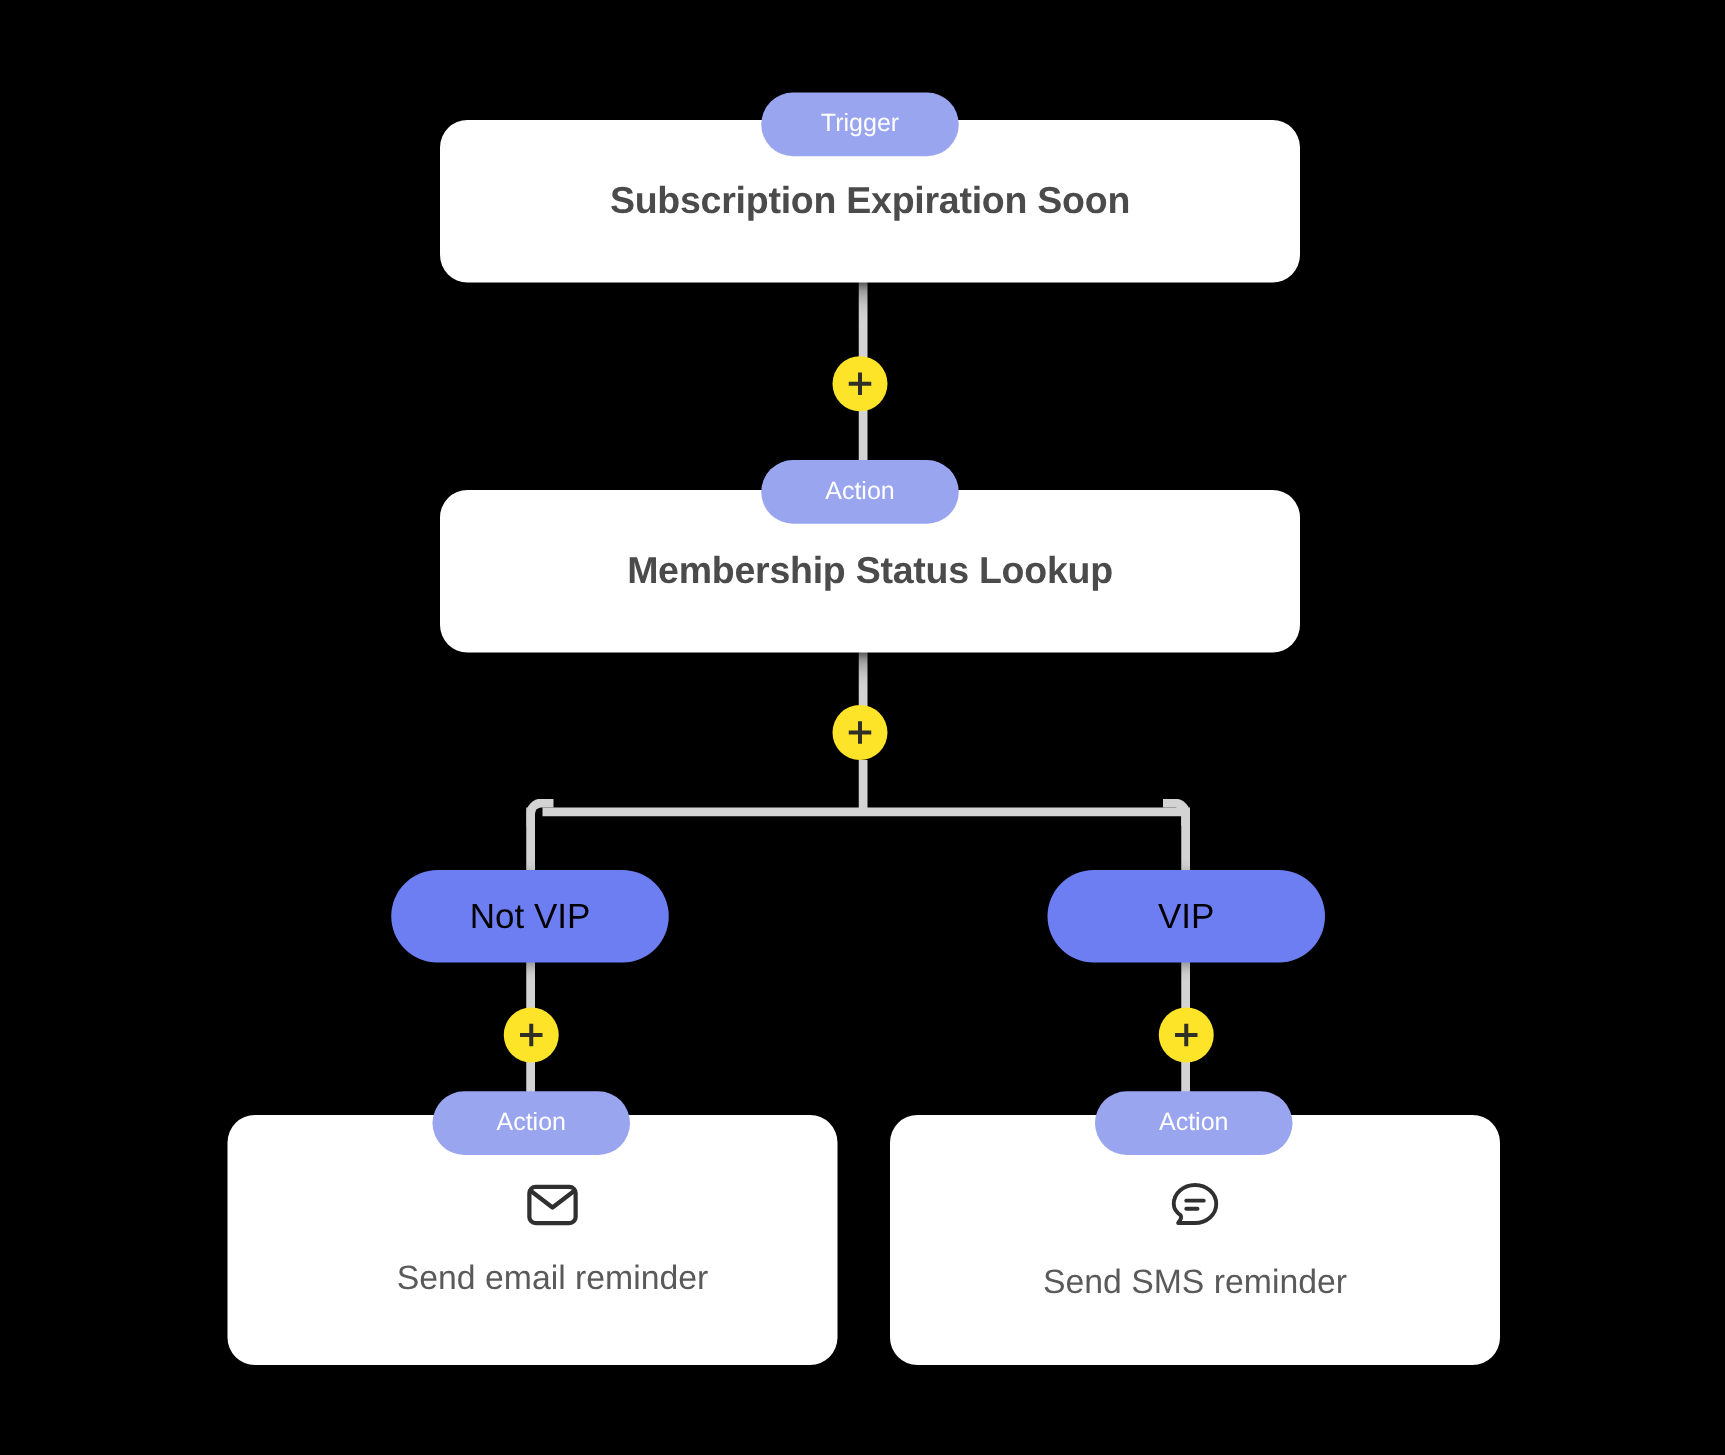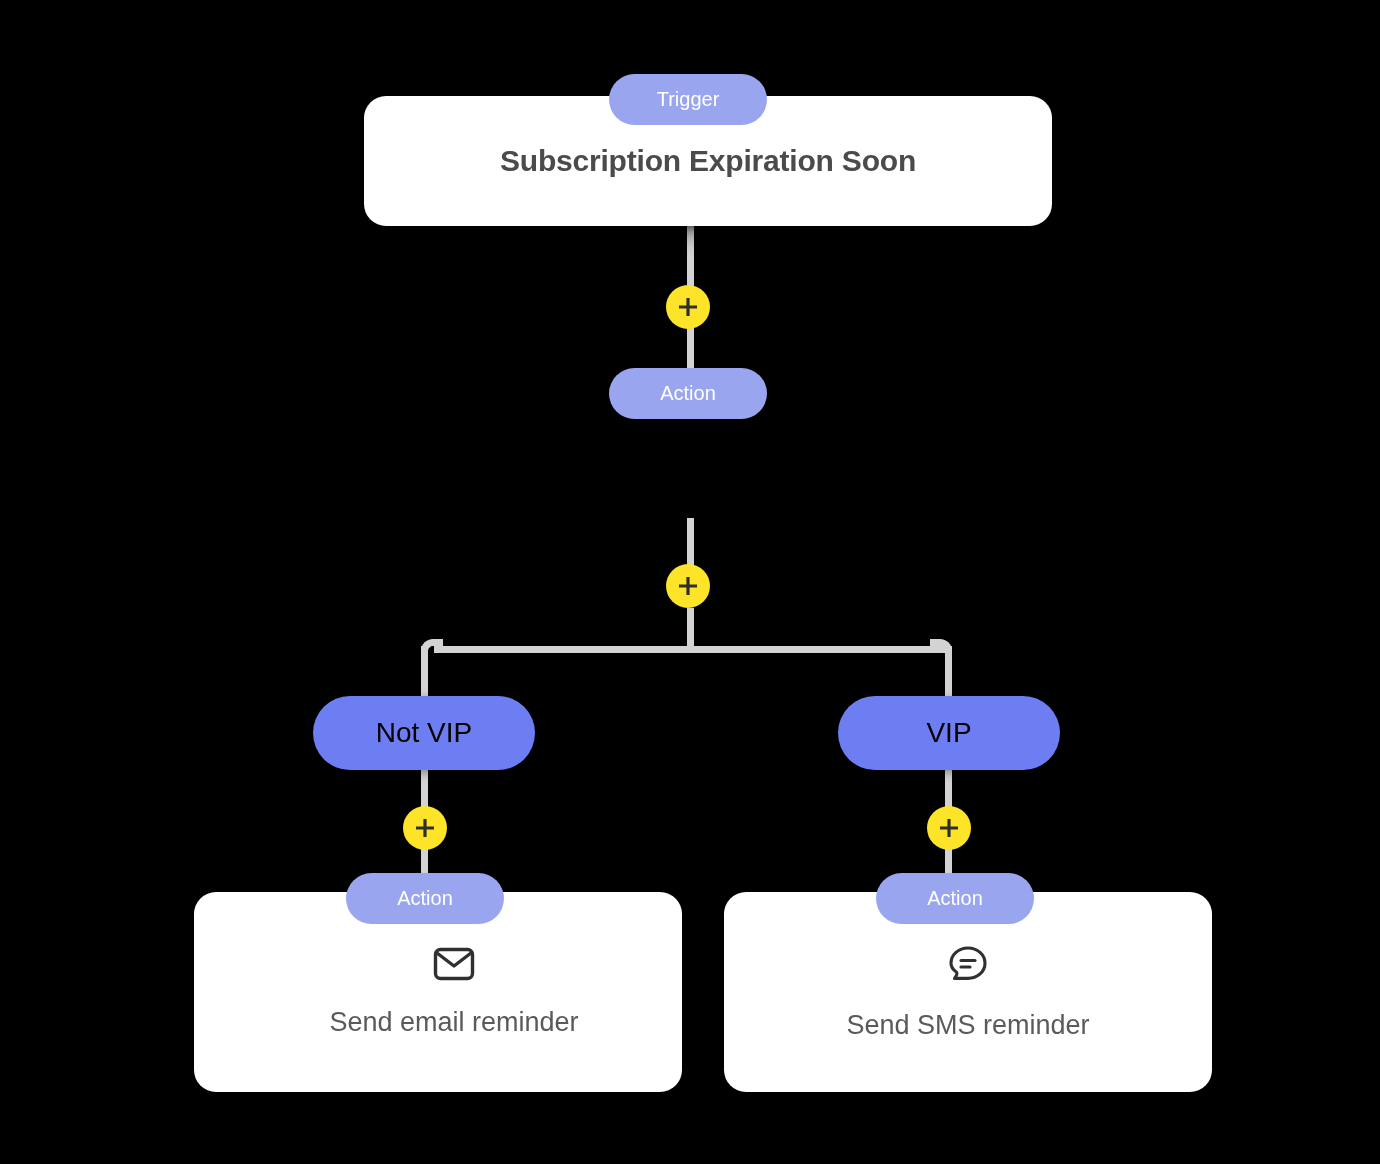"Subscription Expiration Soon" .card { margin-left: 12px -> none }
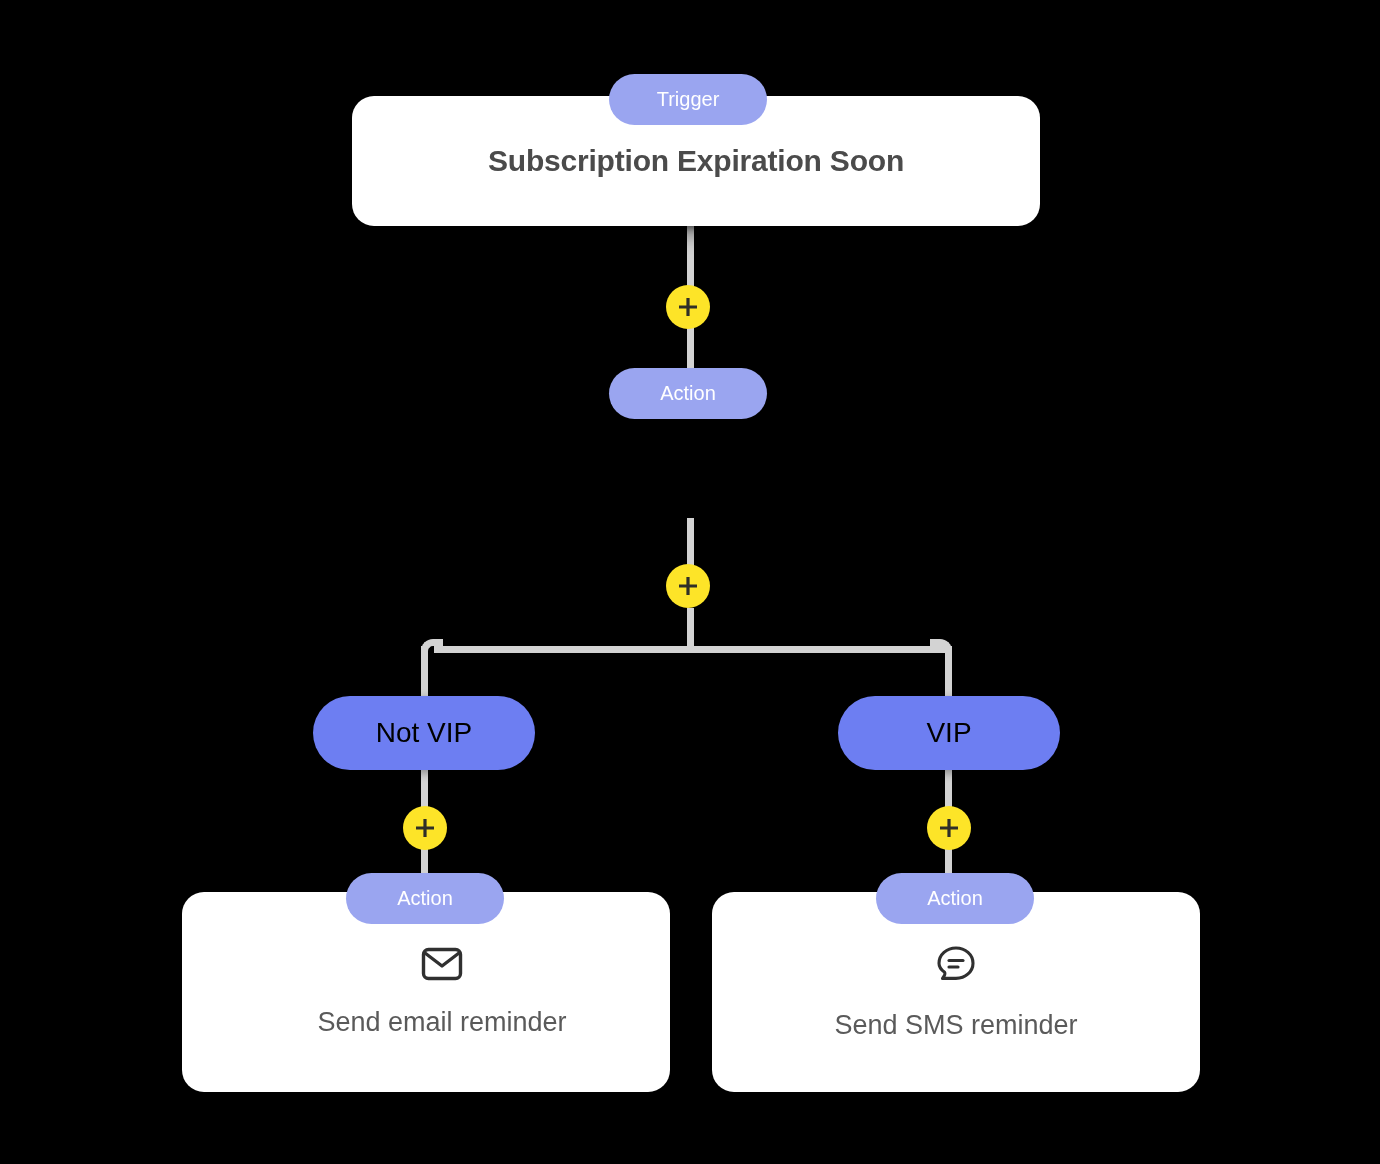"Membership Status Lookup" div.card { html: none -> <div> <div>Membership Status Lookup</div> </div> }
